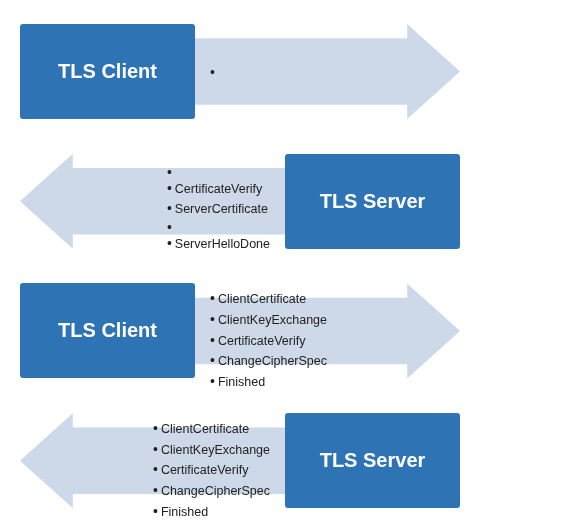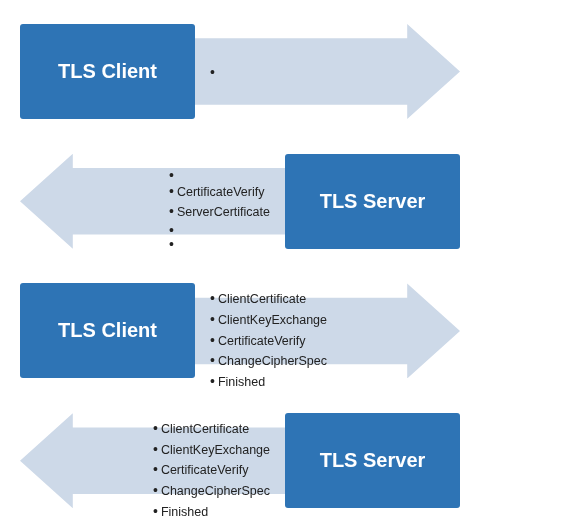"ServerHelloDone" span { html: none -> <span>ServerHelloDone</span> }
